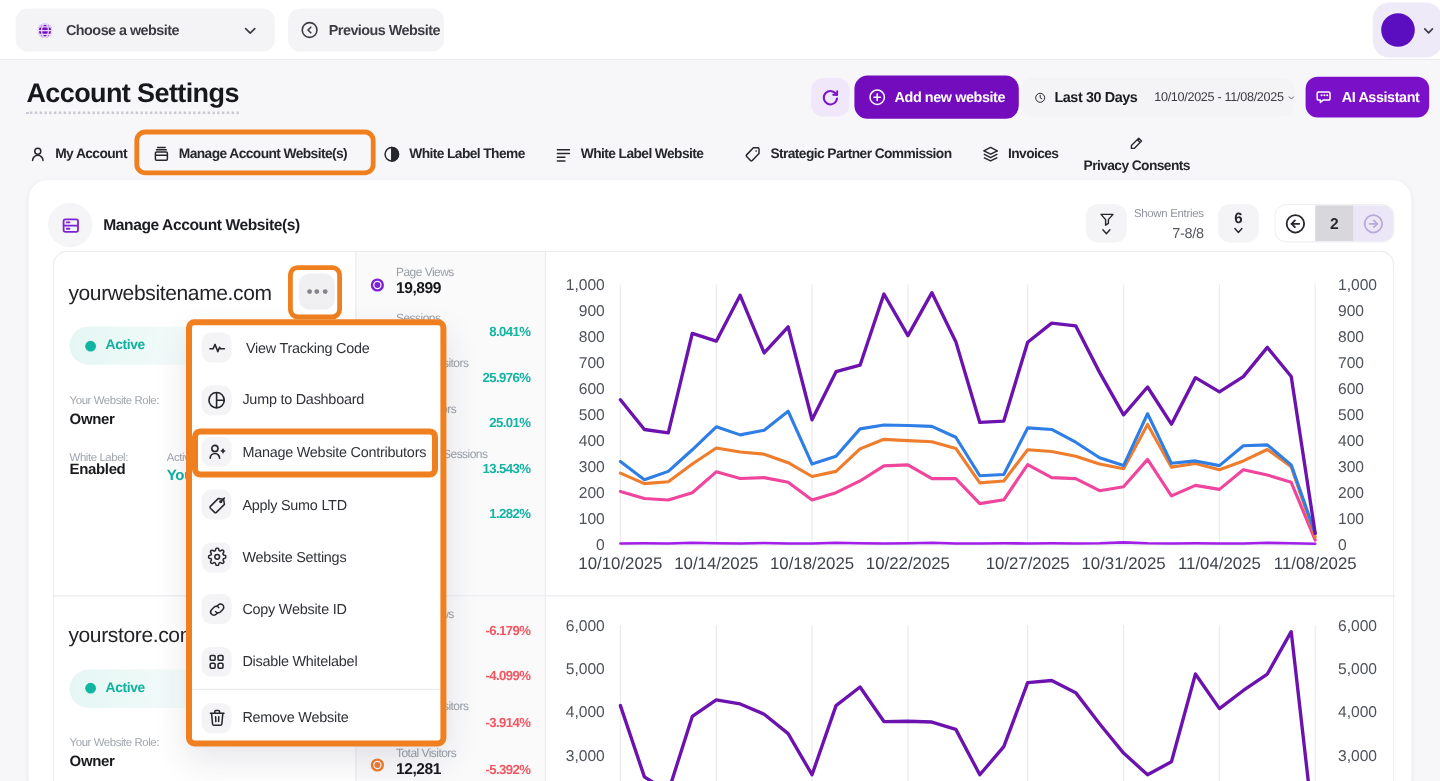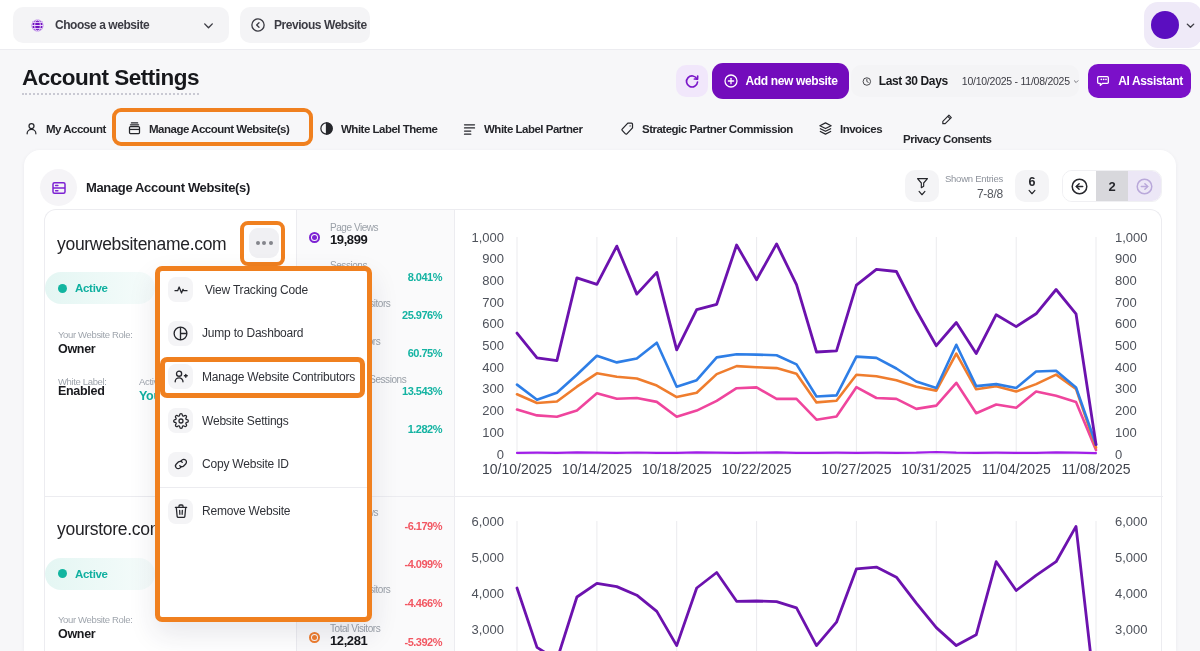"White Label Partner" span { text: Partner -> Website }
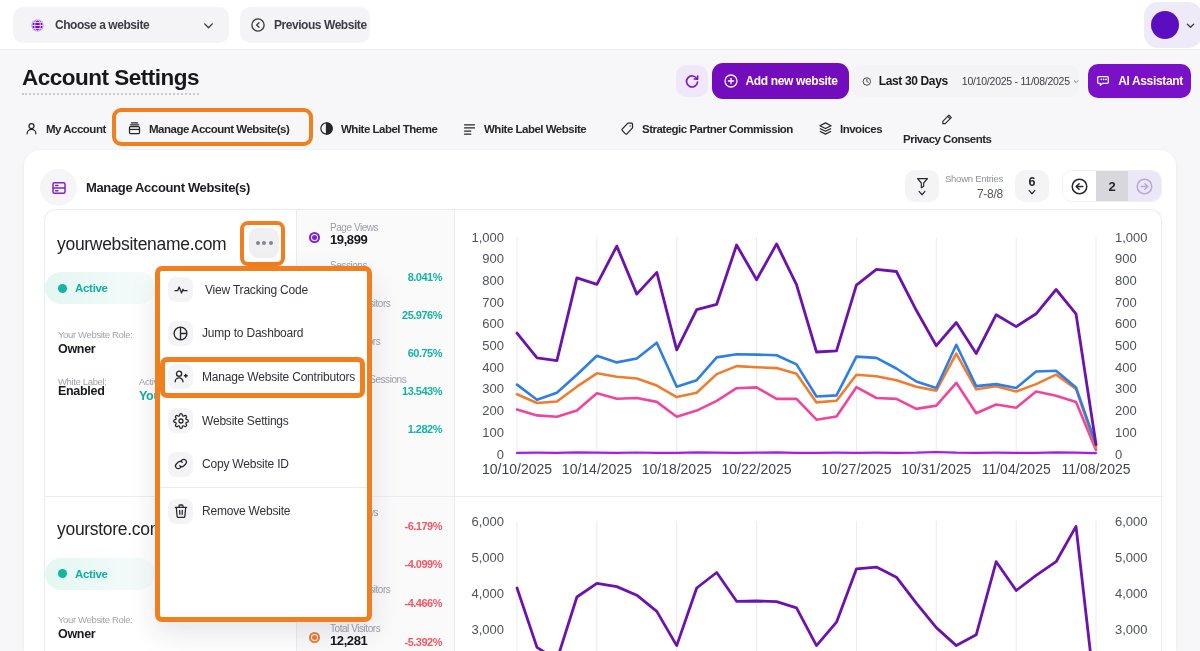"Active" .pill { left: 0 -> 13px }
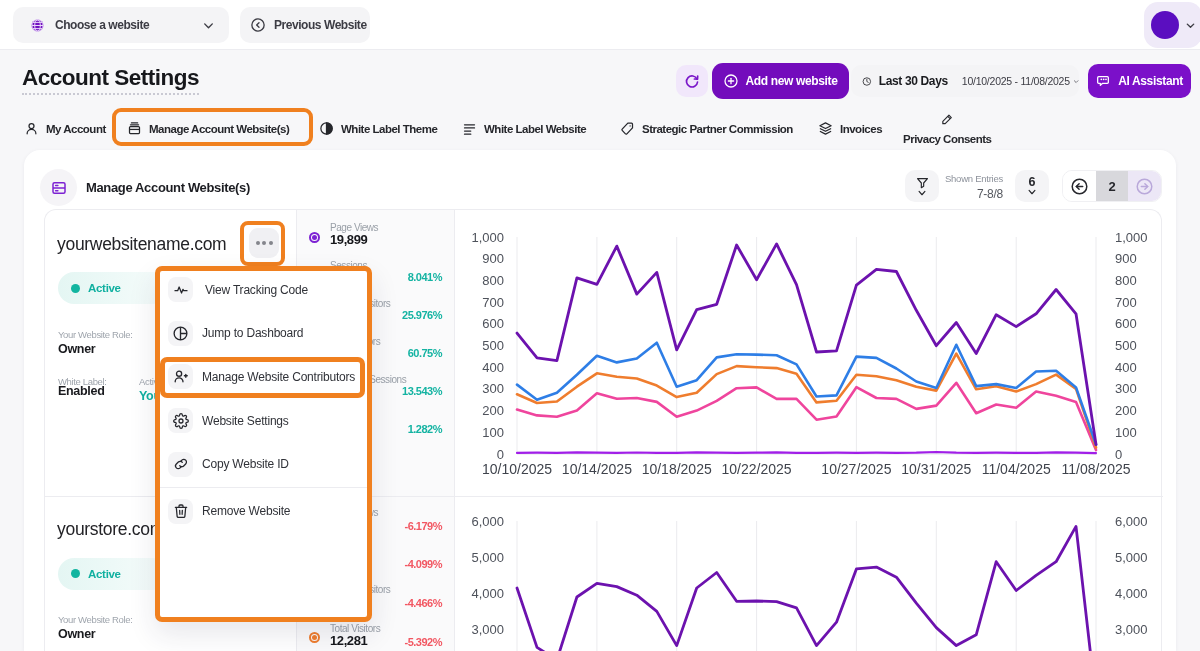"60.75%" div.stat-pct { text: 60.75% -> 25.01% }
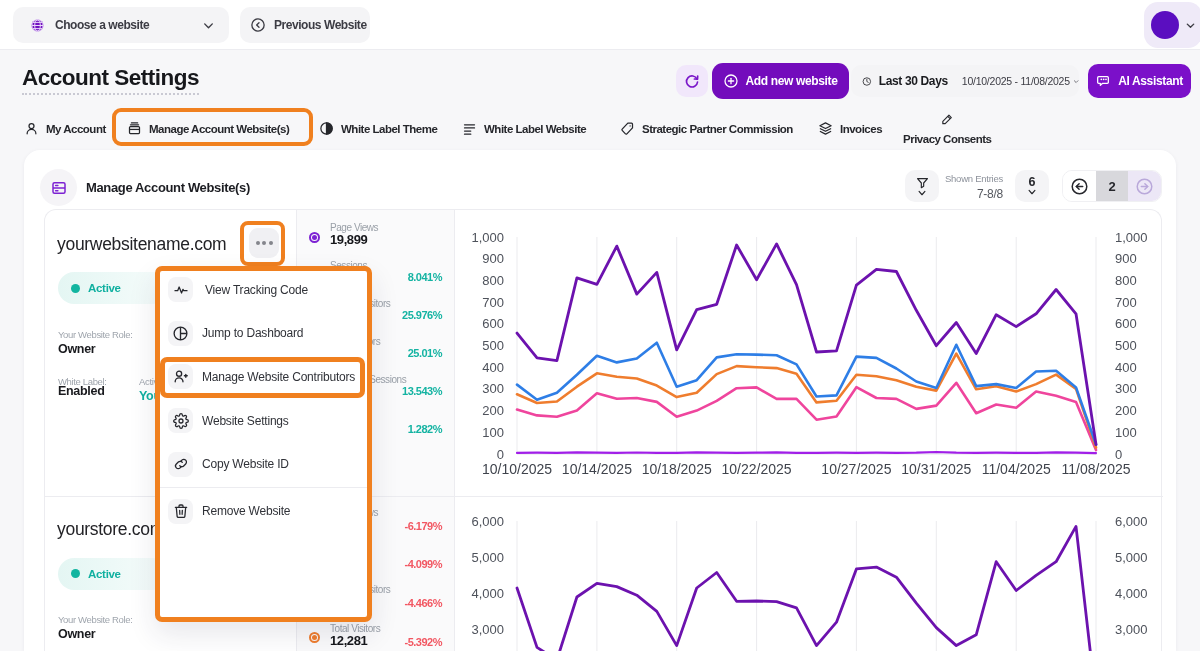"Apply Sumo LTD" div.dditem { html: none -> <div> <div> <svg> <path></path> <circle></circle> <line></line> </svg> </div> <div>Apply Sumo LTD</div> </div> }
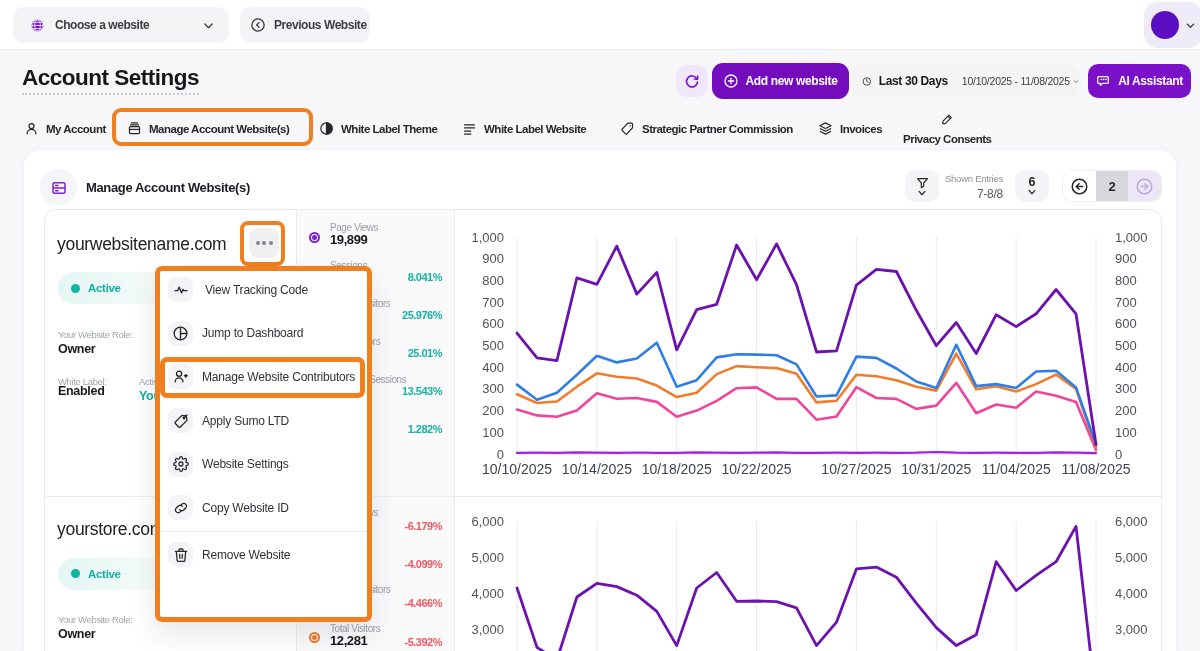"Disable Whitelabel" div.dditem { html: none -> <div> <div> <svg> <rect></rect> <rect></rect> <rect></rect> <rect></rect> </svg> </div> <div>Disable Whitelabel</div> </div> }
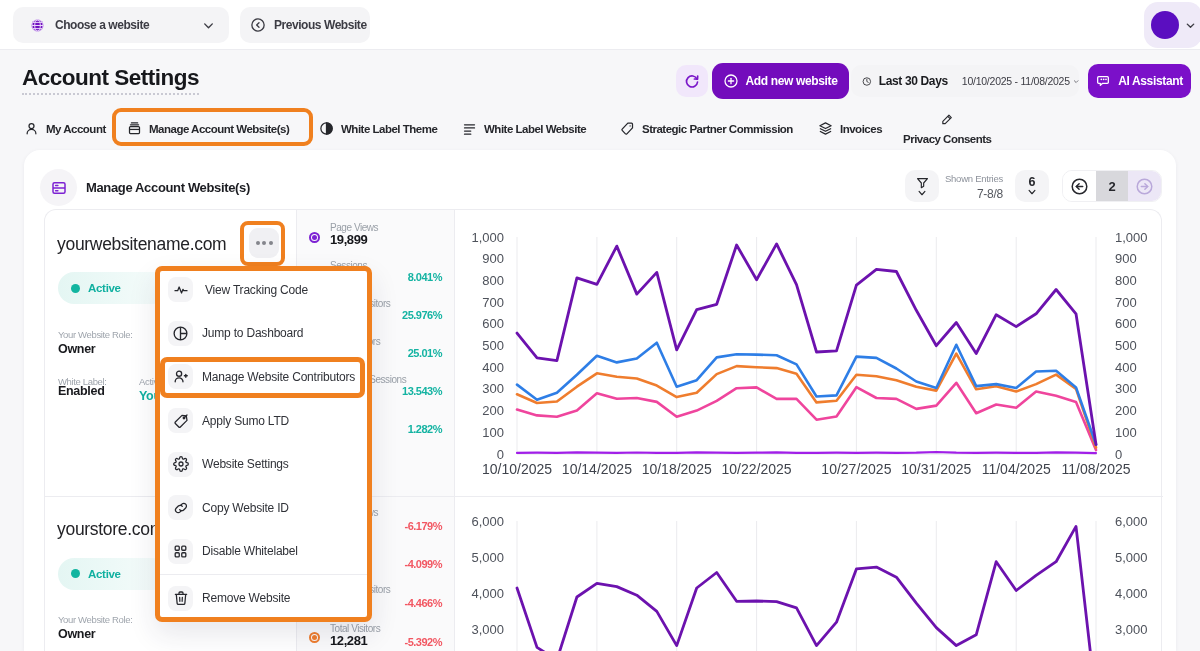"-4.466%" div.stat-pct { text: -4.466% -> -3.914% }
